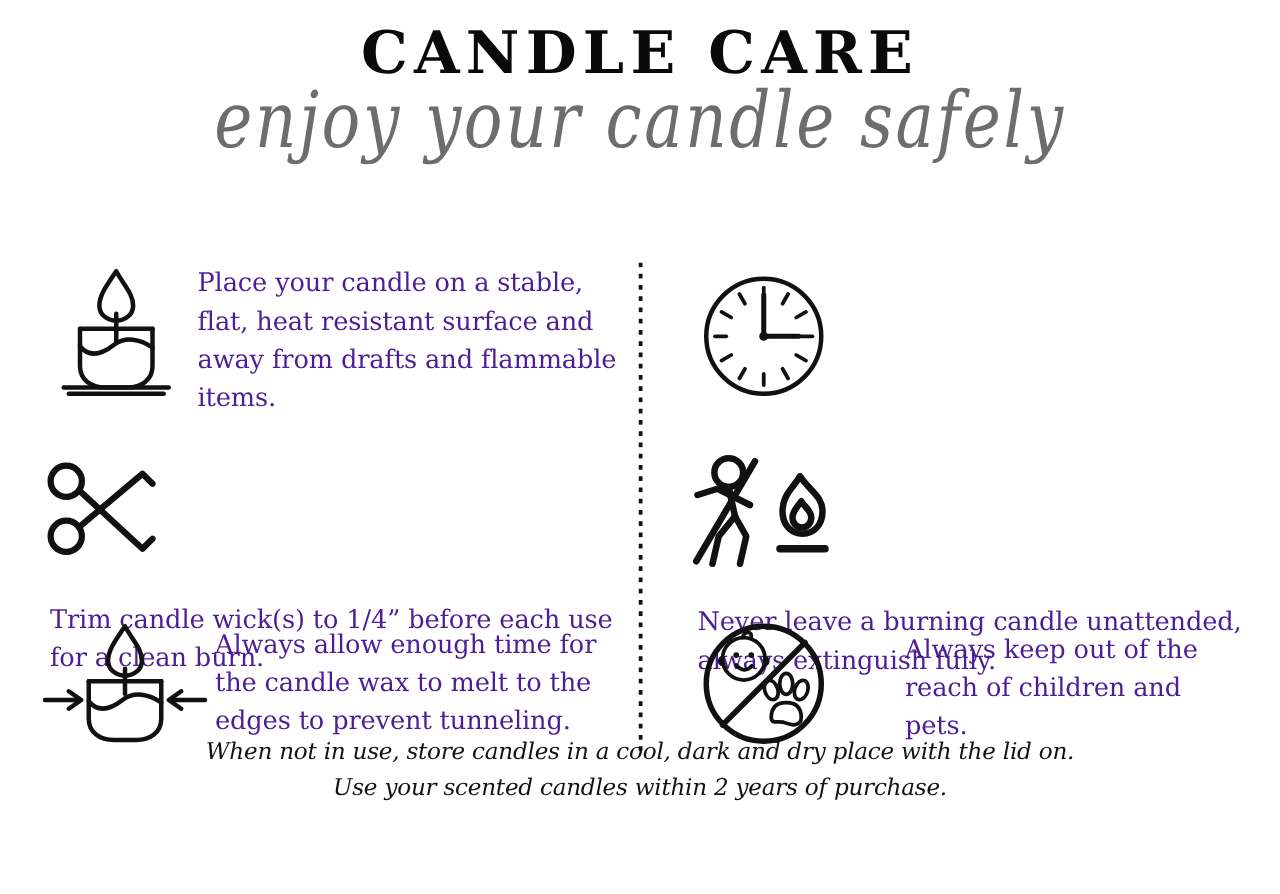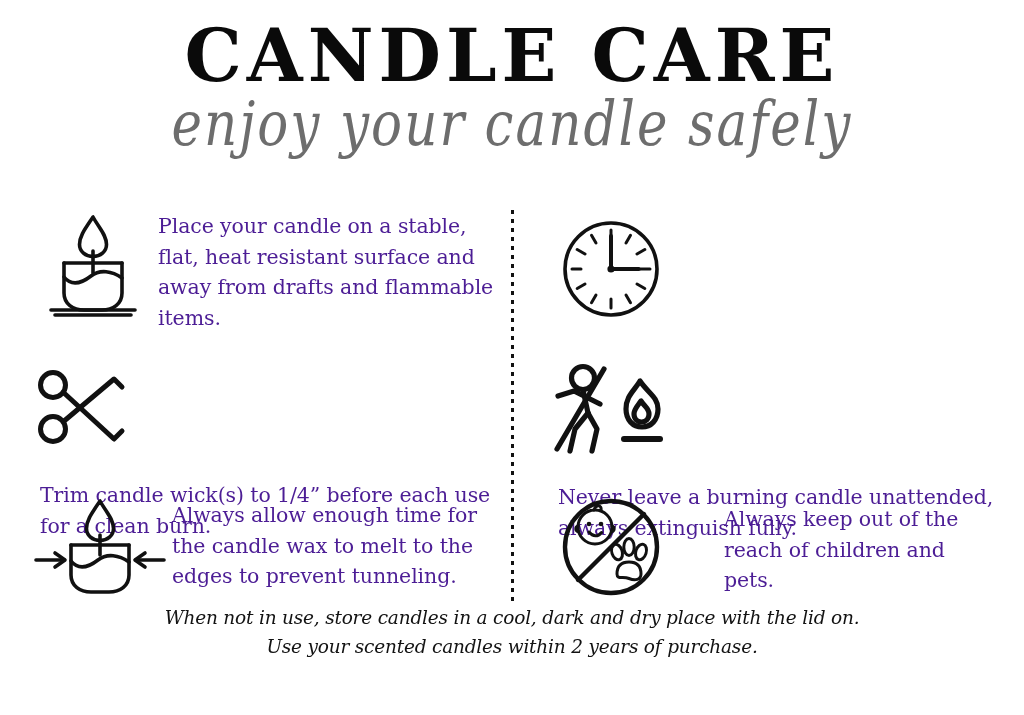"CANDLE CARE" .title { font-size: 72px -> 47px }
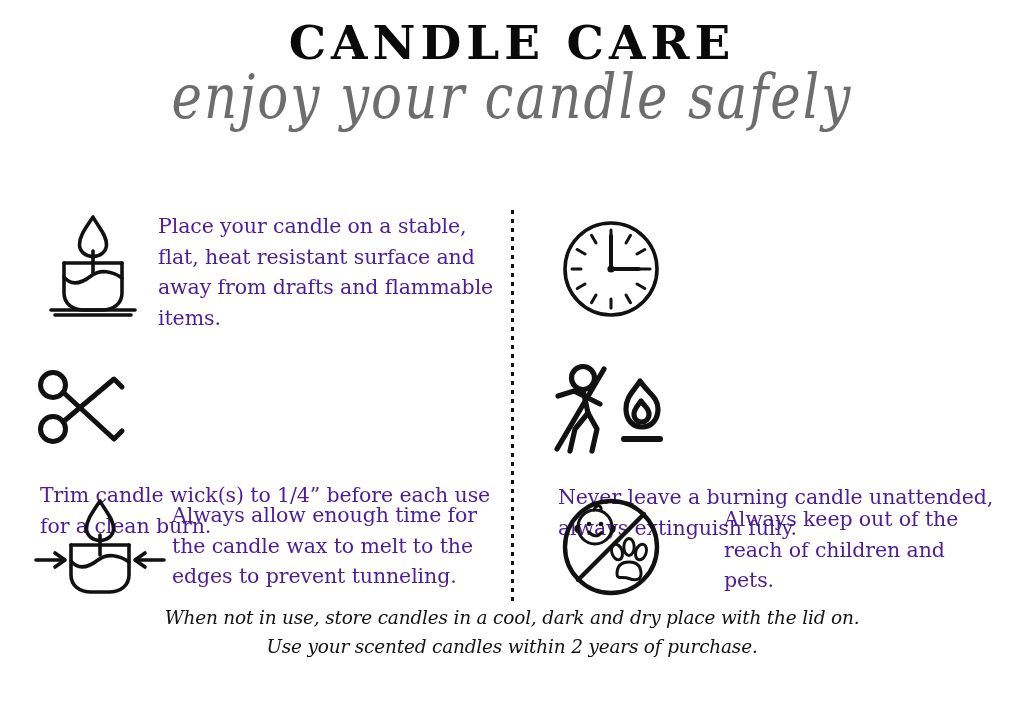"When not in use, store" .footer { top: 604px -> 588px }
